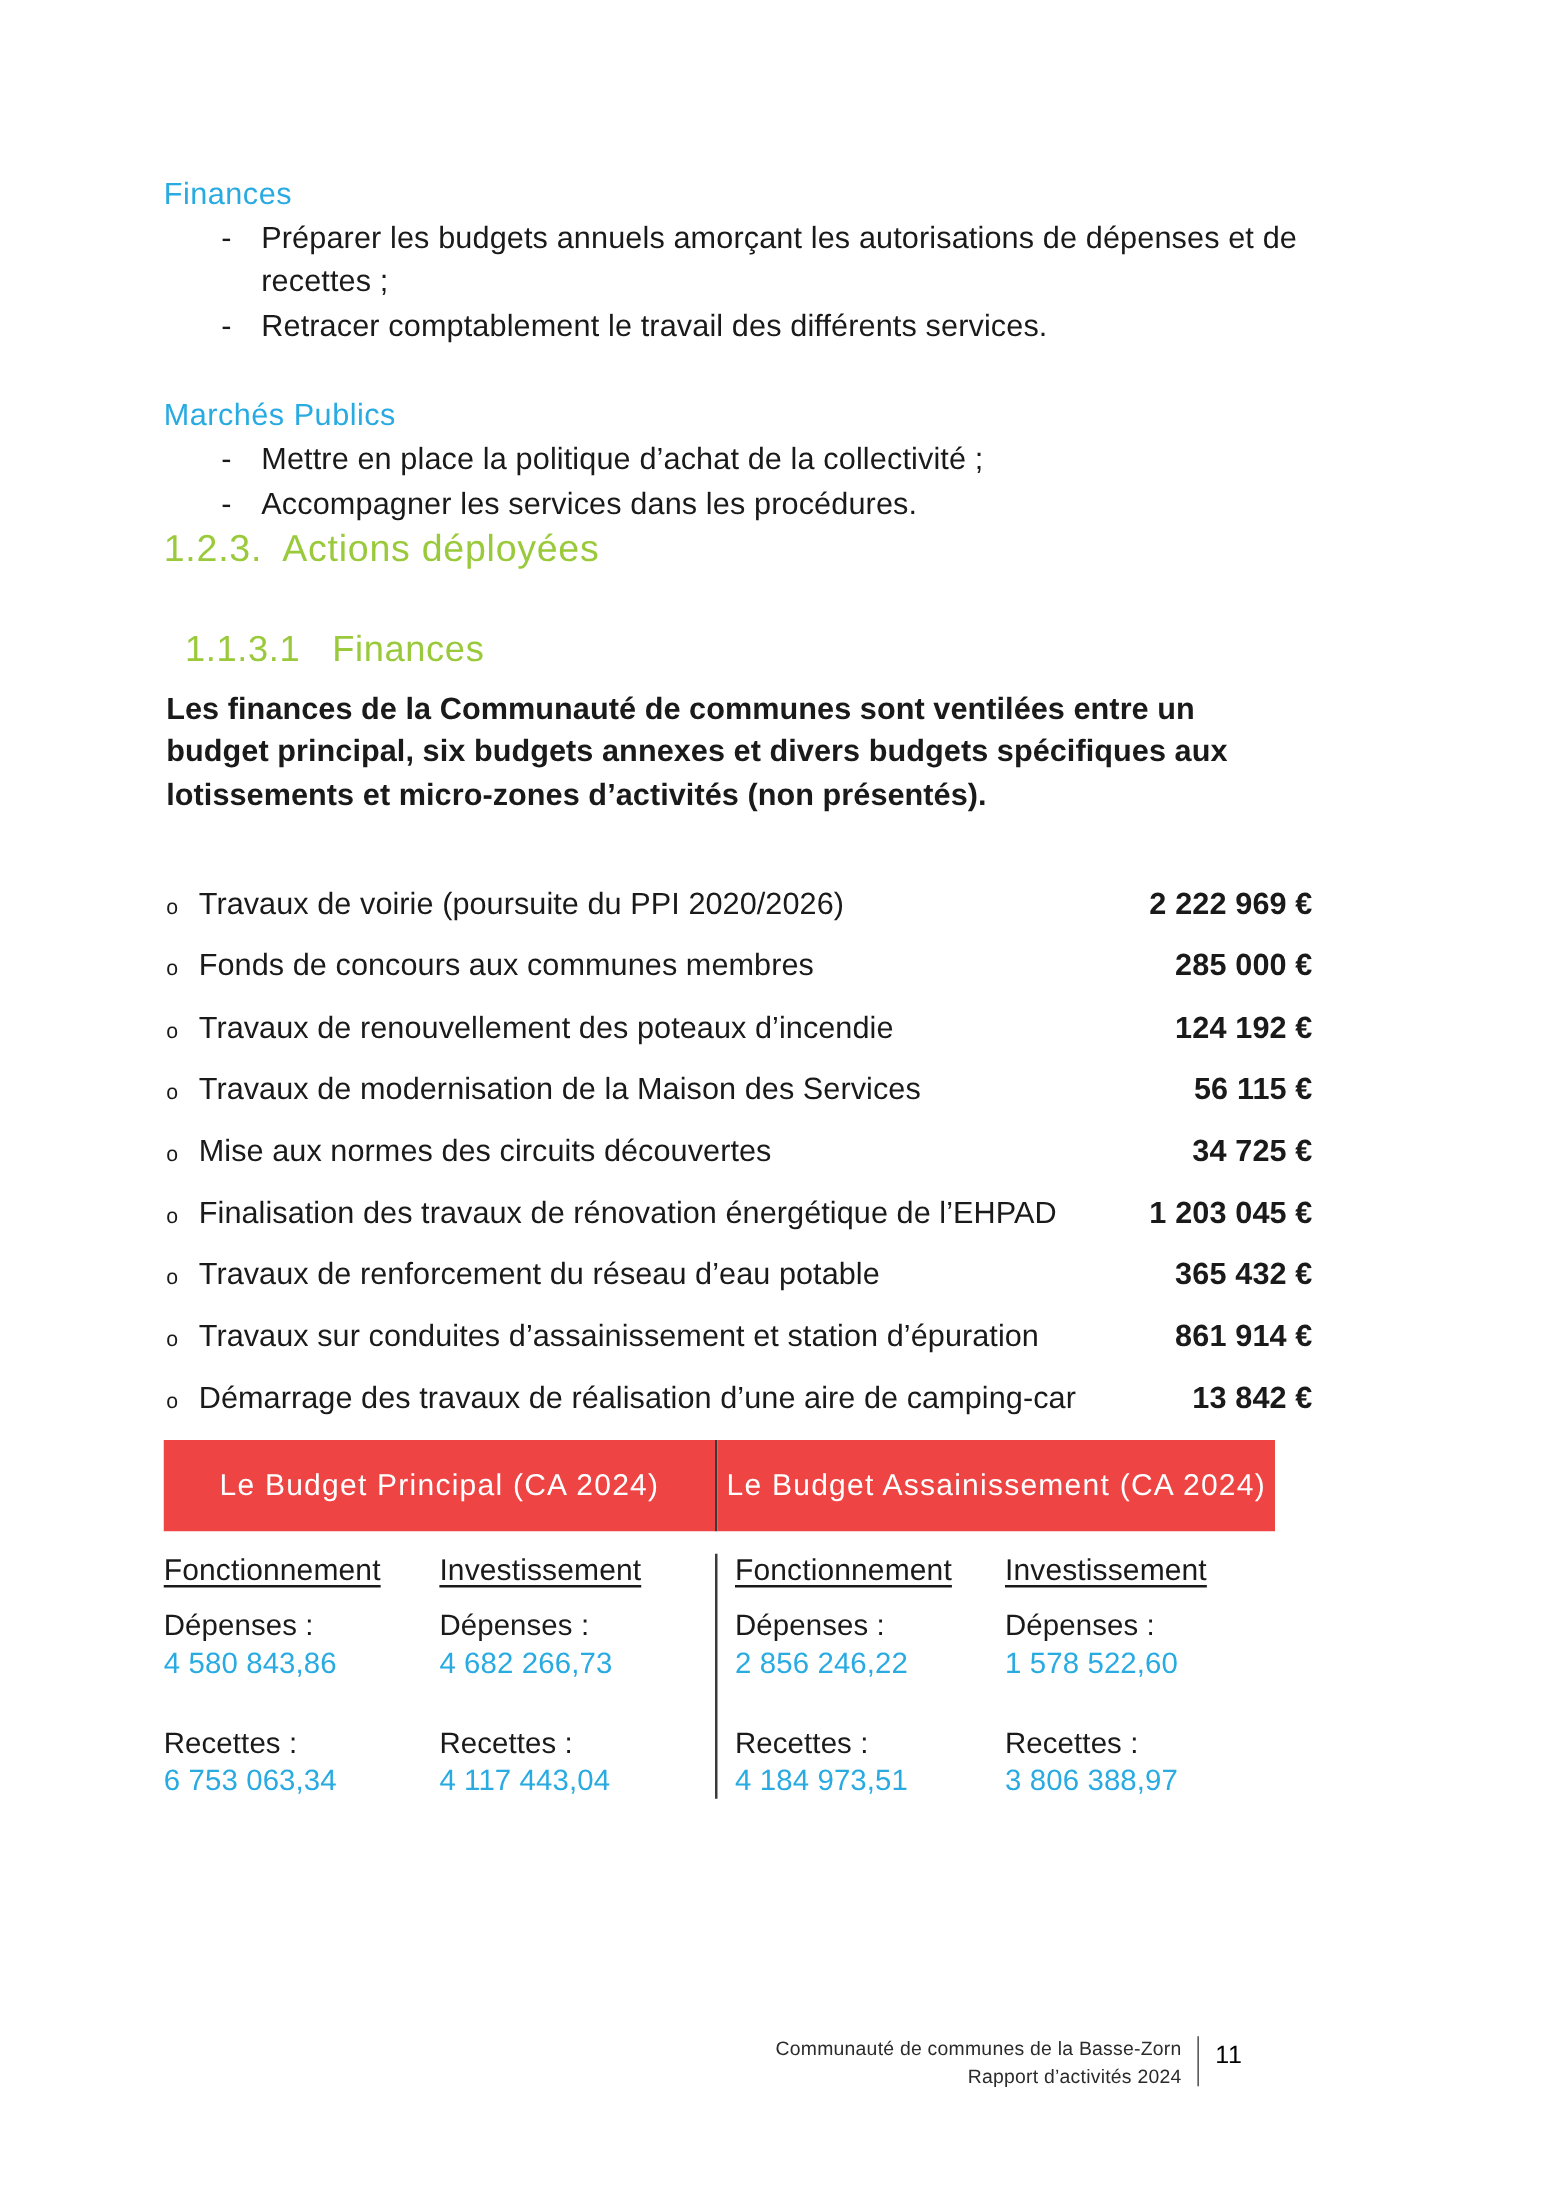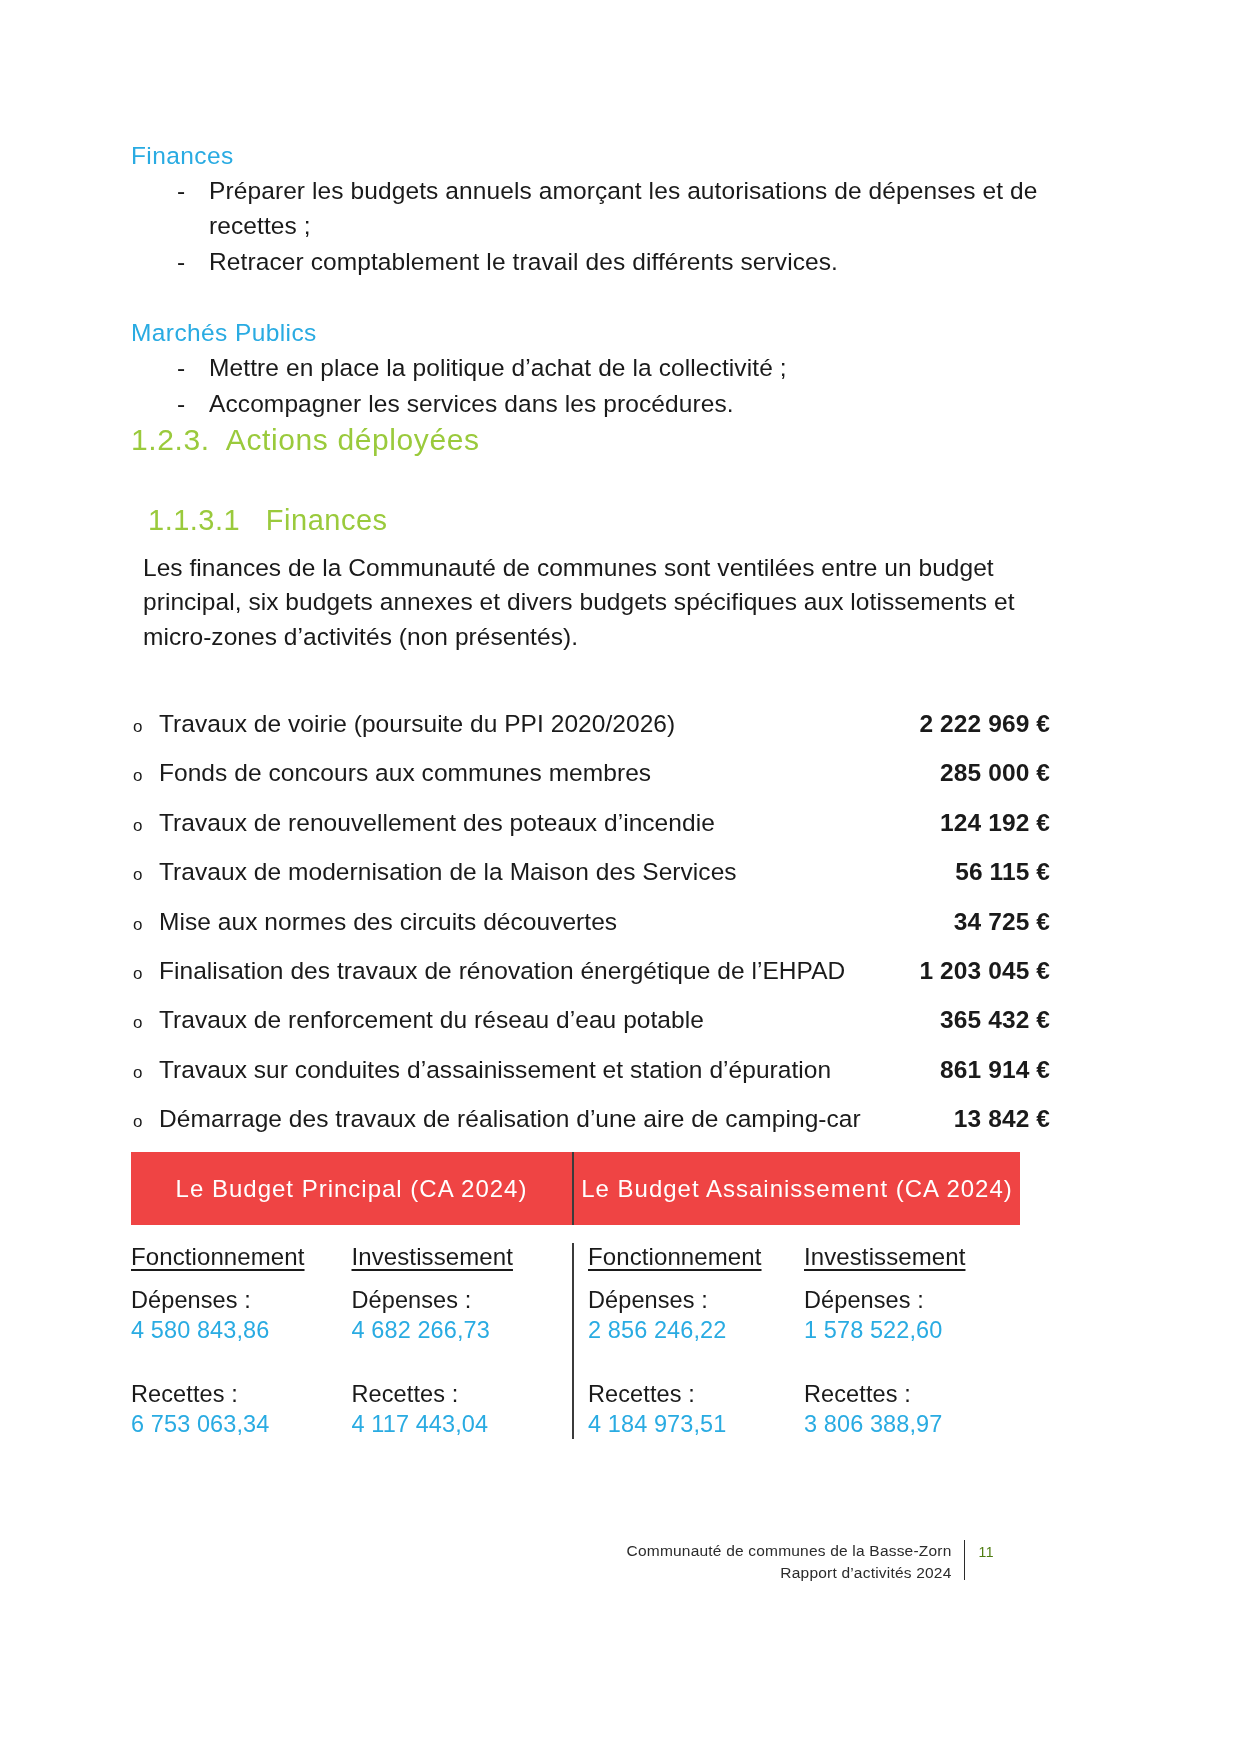"Les finances de la Communauté" p.body { font-weight: none -> bold; left: 143px -> 133px }
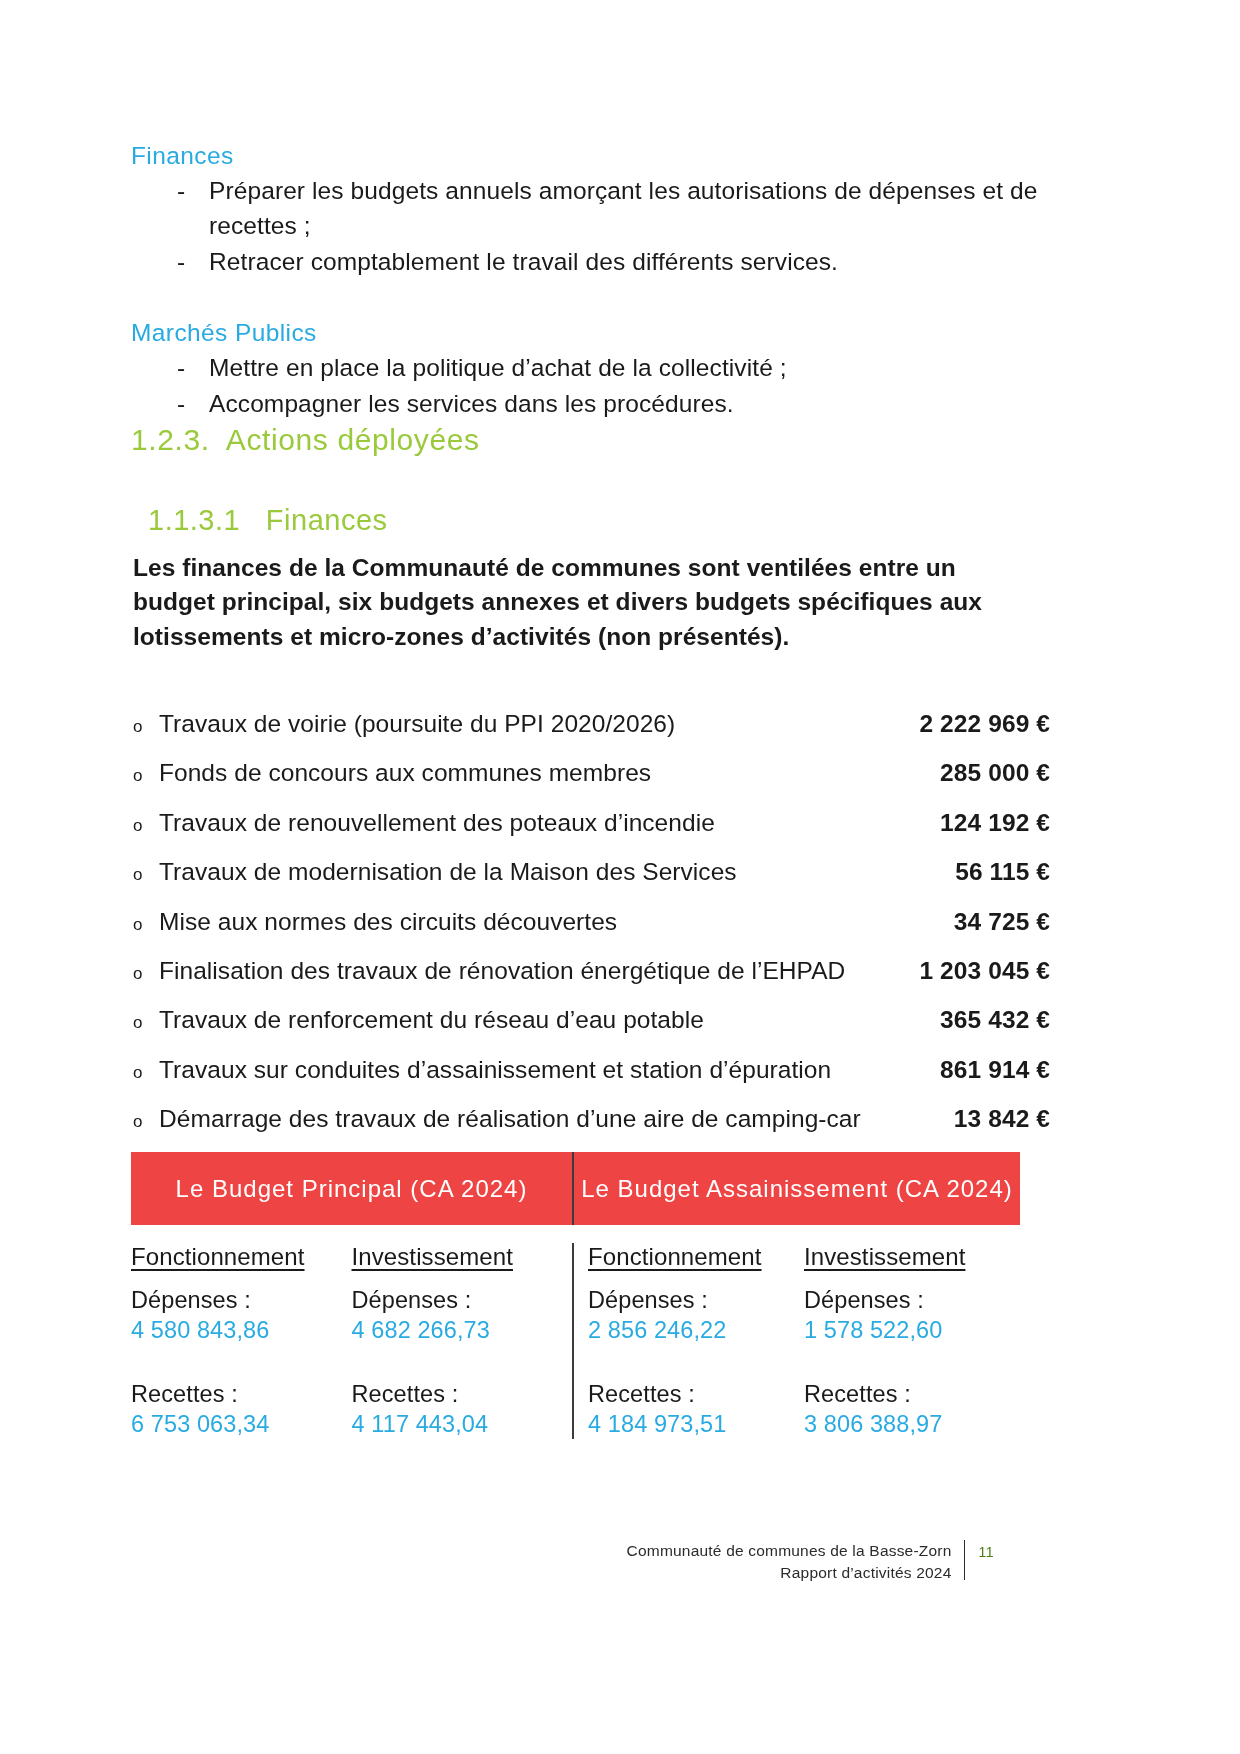"Communauté de communes de la" .footer { top: 1540px -> 1629px }
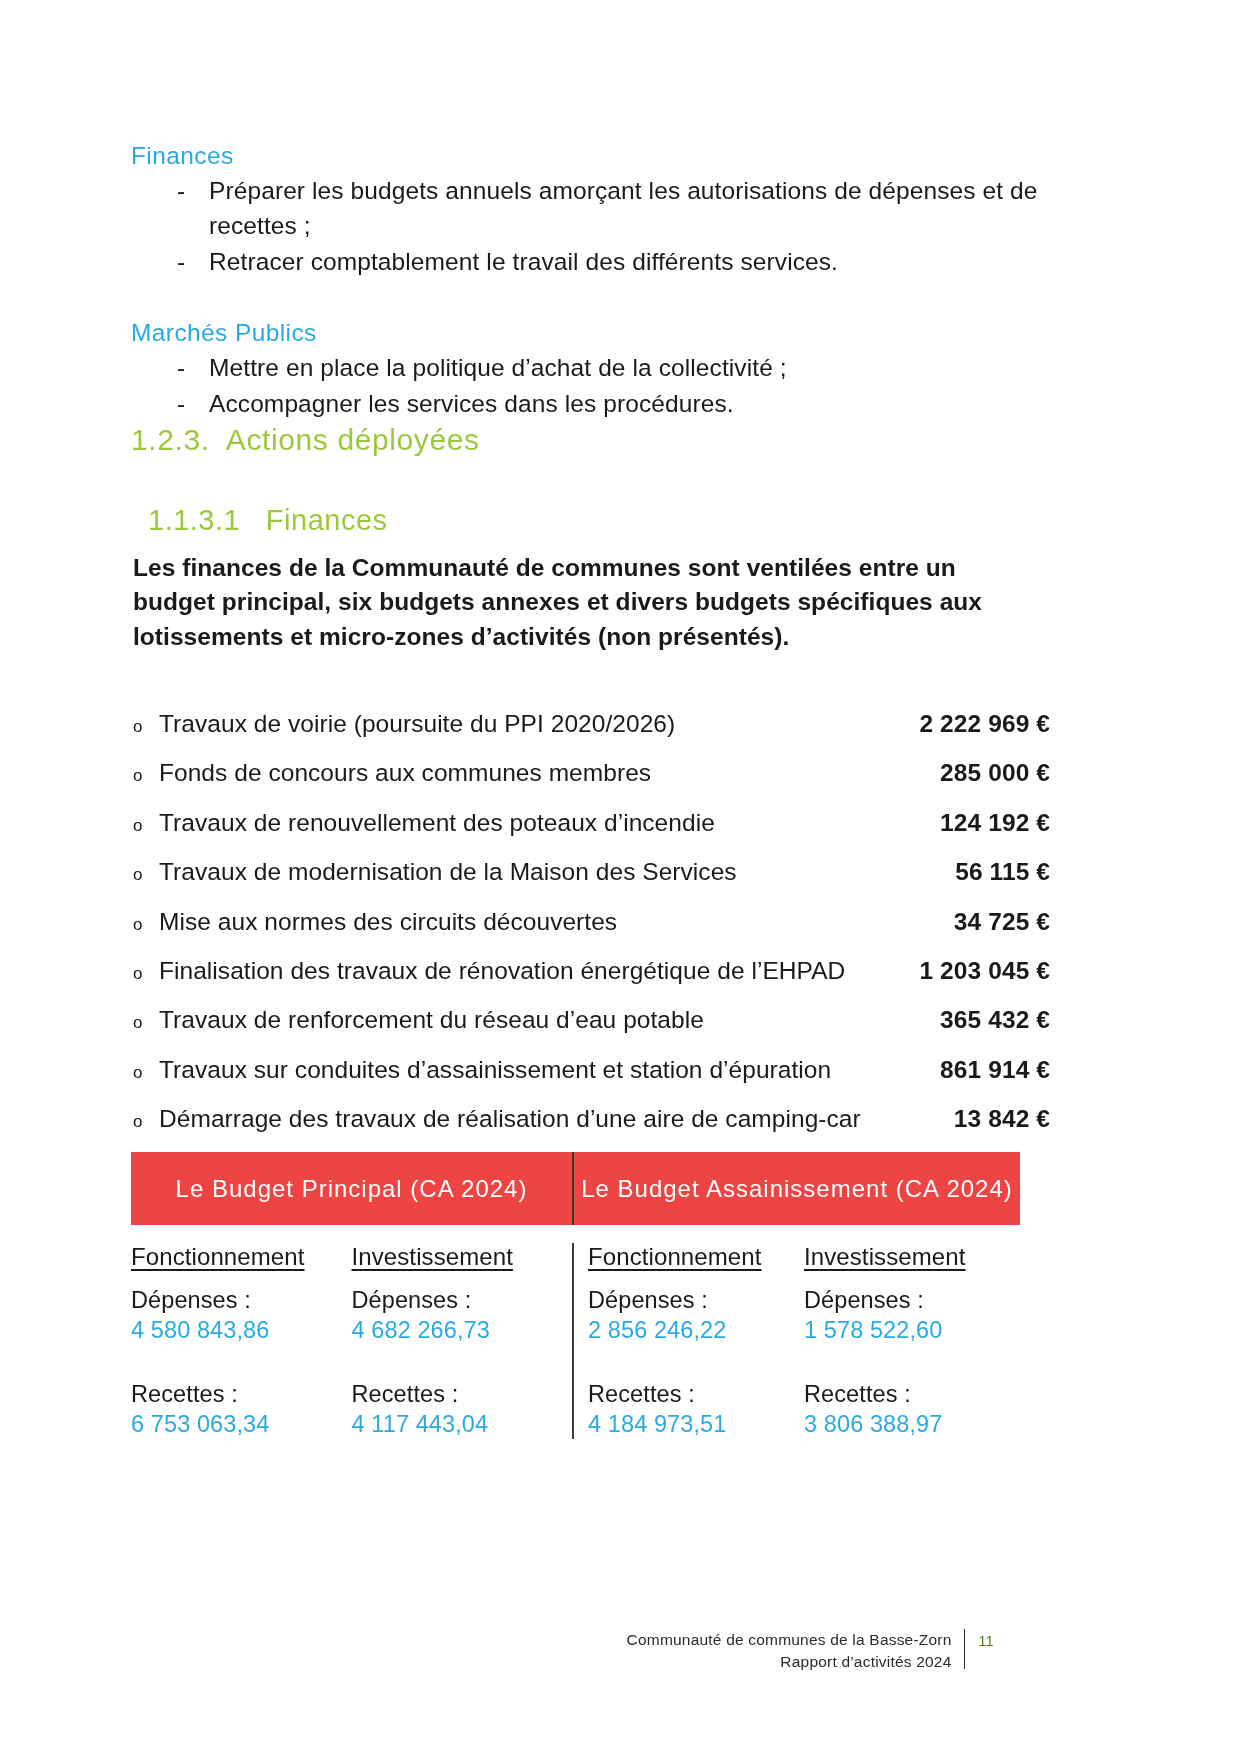"11" .footer .fpage { color: #4d7c0f -> #000000; font-size: 14px -> 20px }
